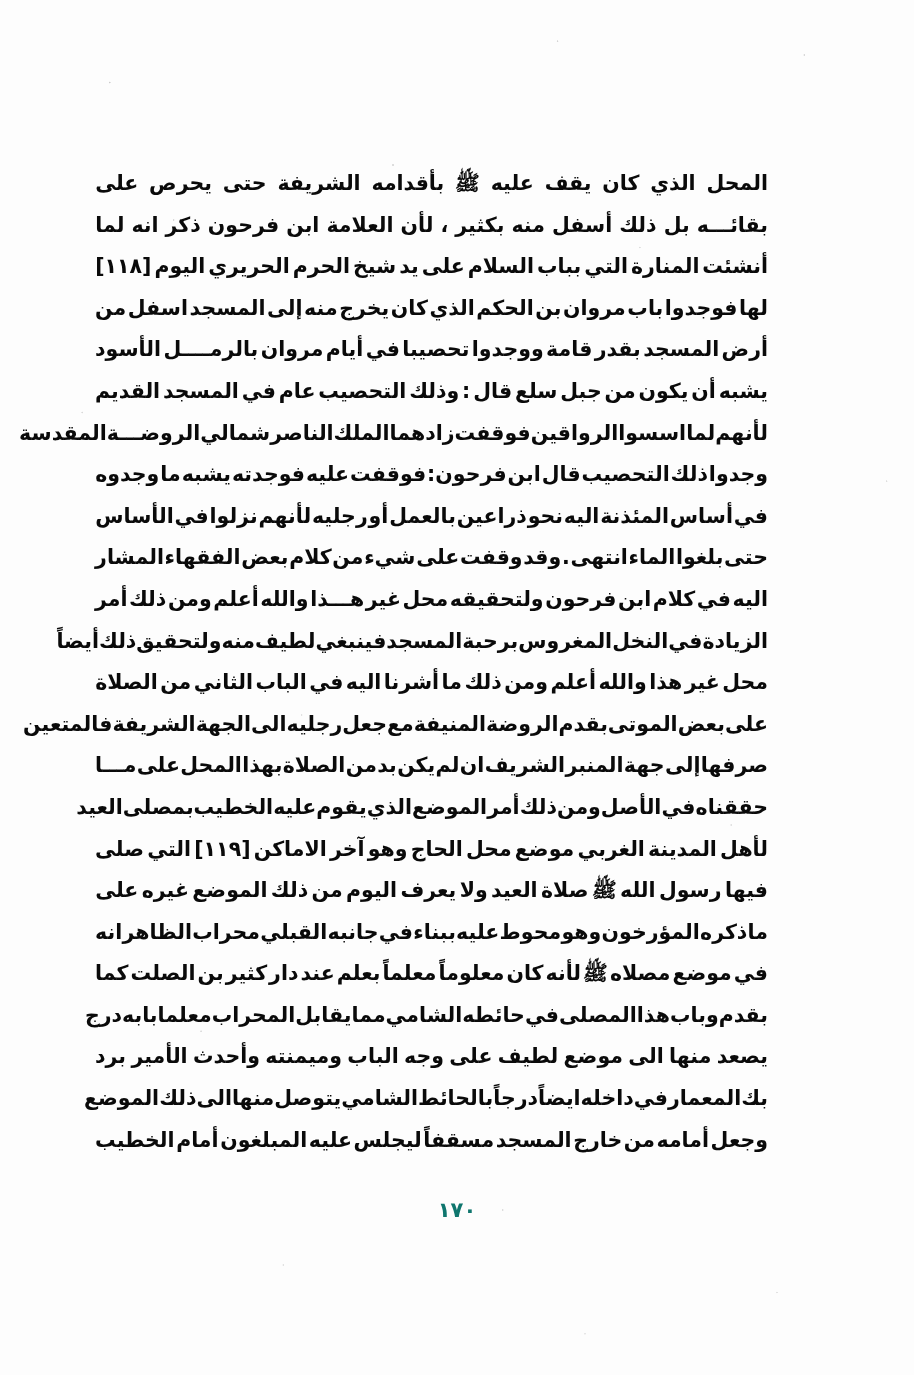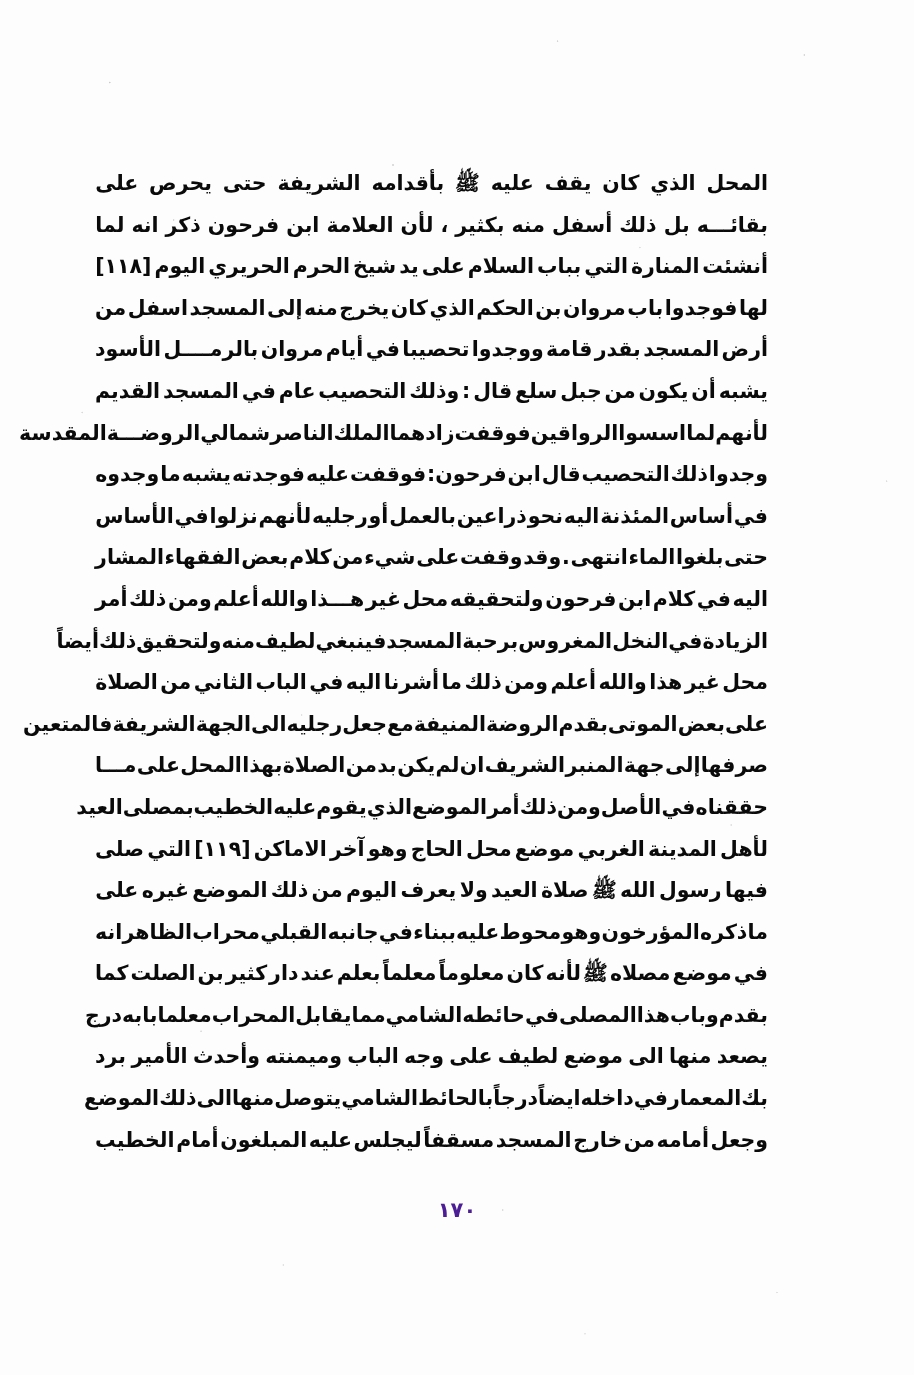"١٧٠" .page-number { color: #4c1d95 -> #0f766e }
